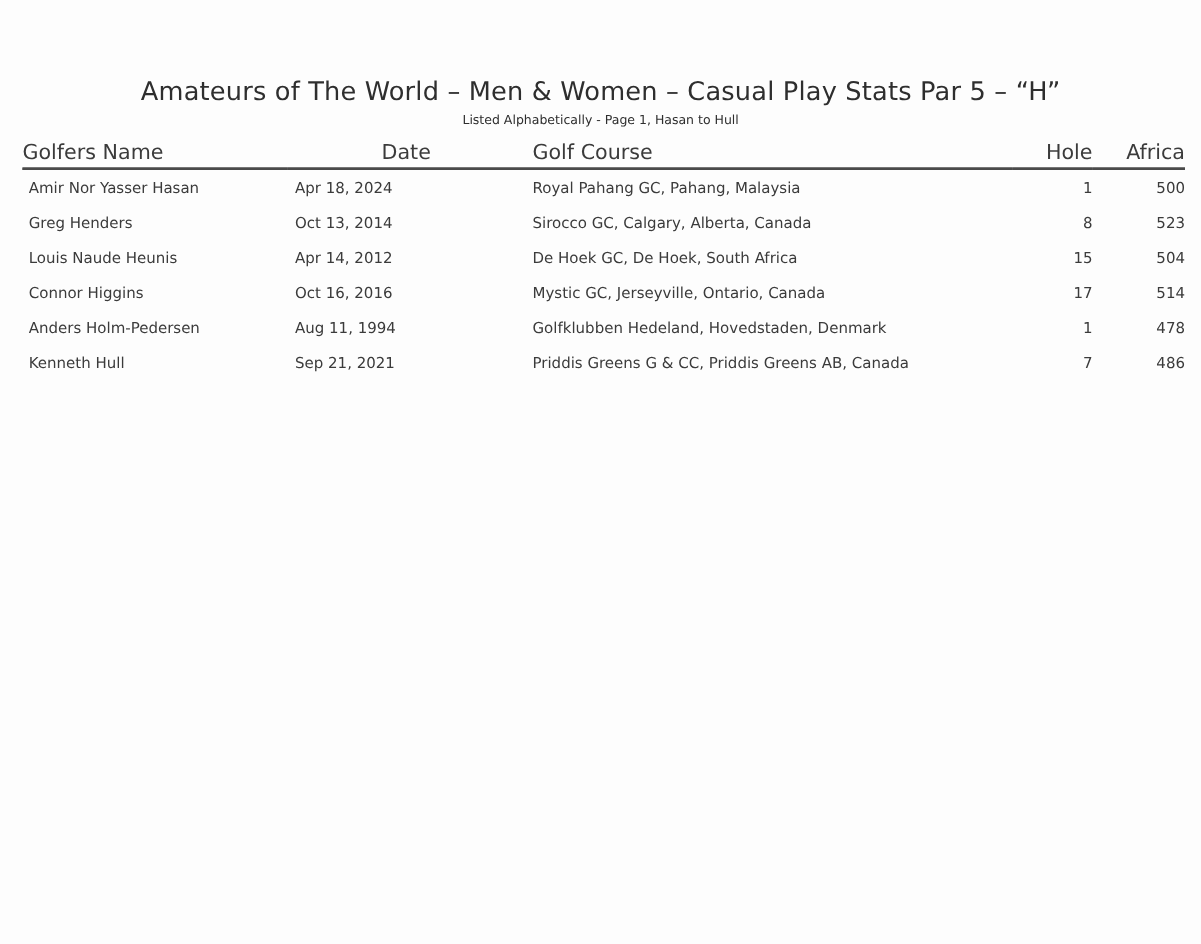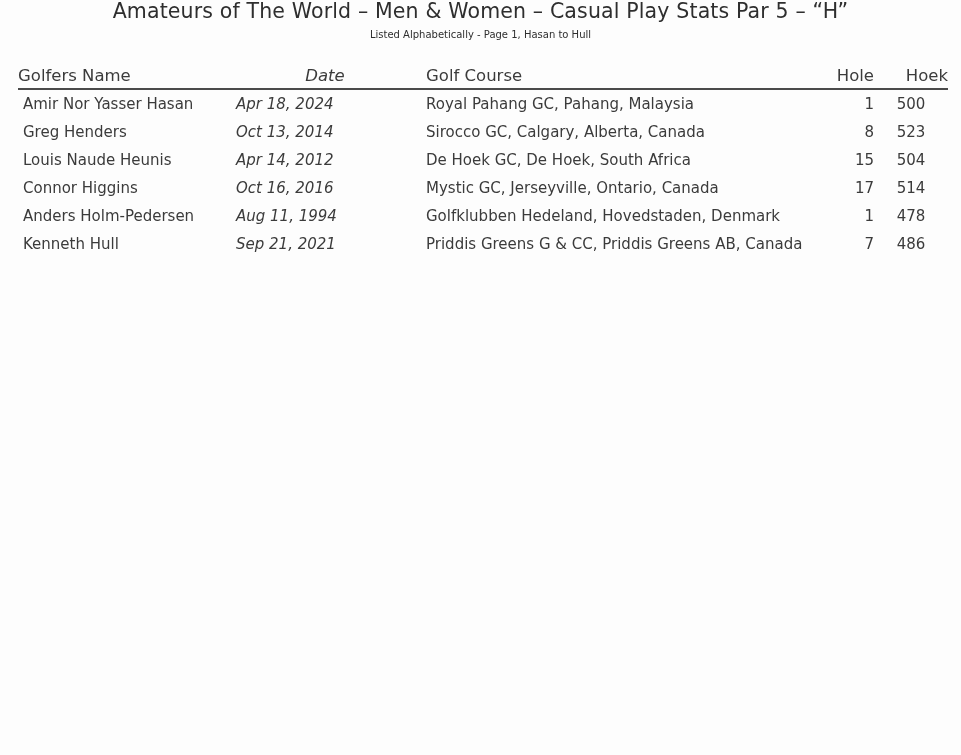"Amateurs of The World –" .title-block { margin-top: none -> 46px; padding-top: none -> 16px }
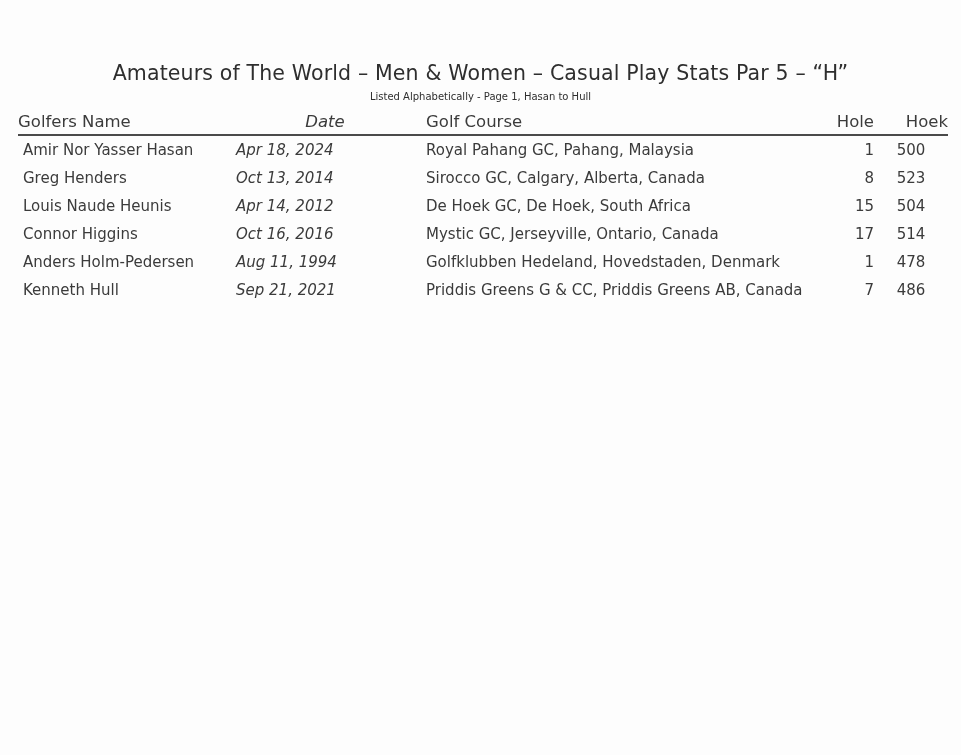"Date" .col-date { font-style: italic -> none }
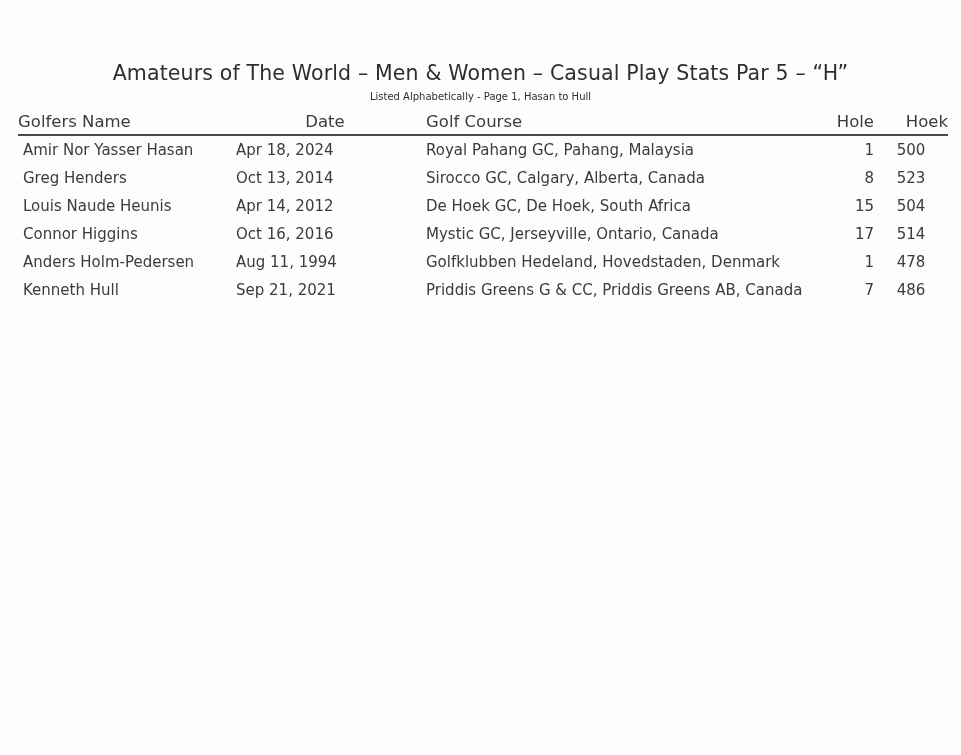"Hoek" th.col-yards { text: Hoek -> Africa }
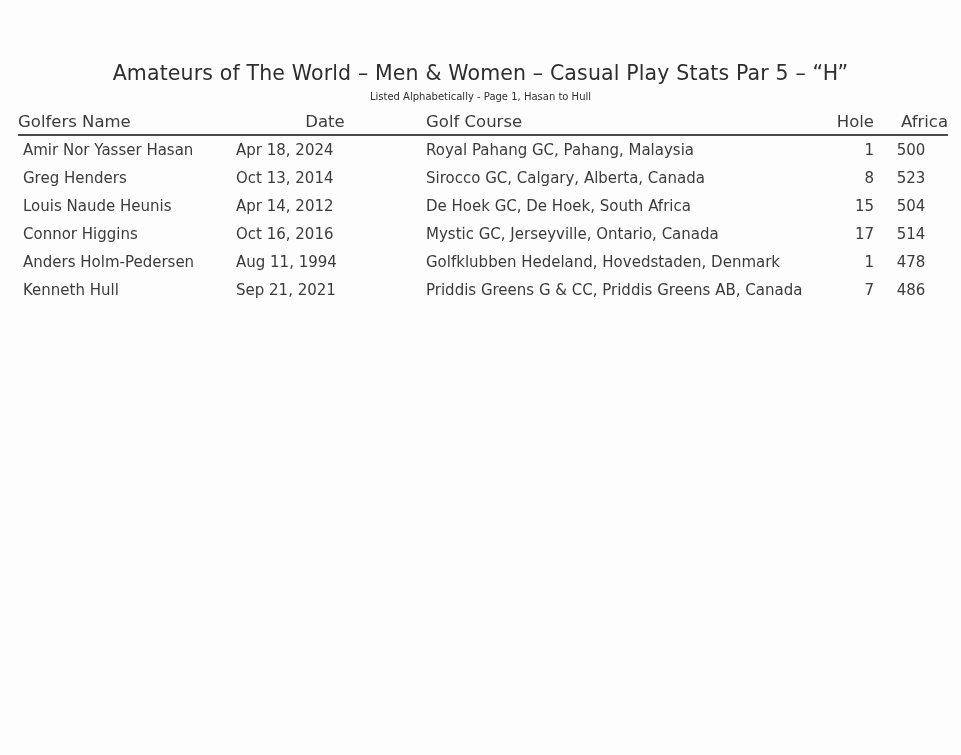"Amir Nor Yasser Hasan" table.stats tbody td { font-size: 15px -> 12px }
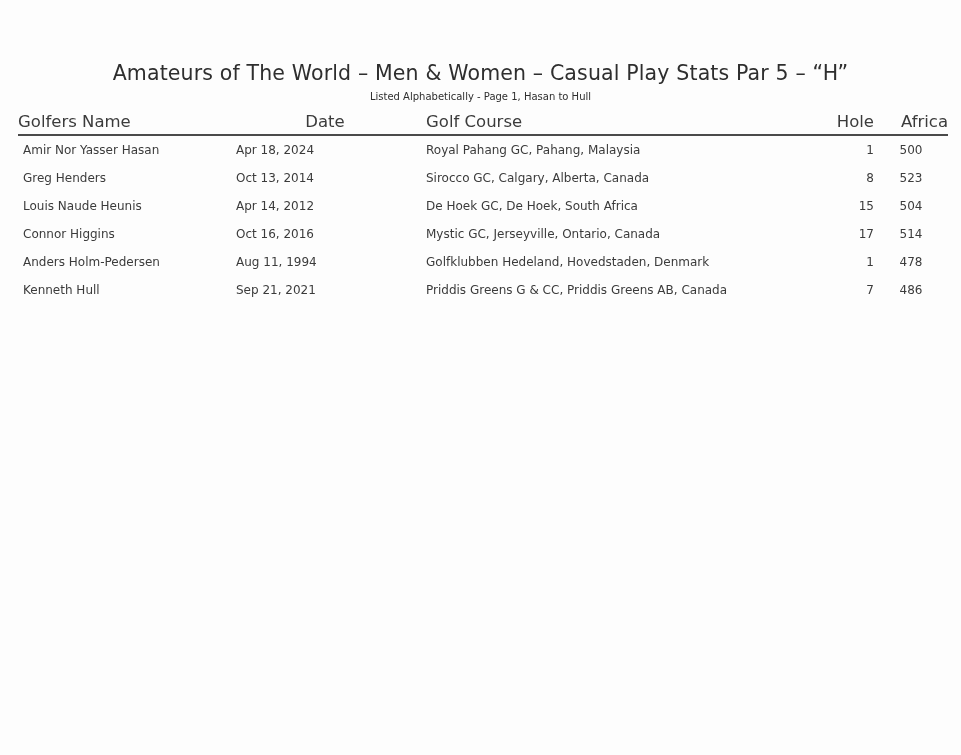"500" .col-yards { text-align: center -> right }
